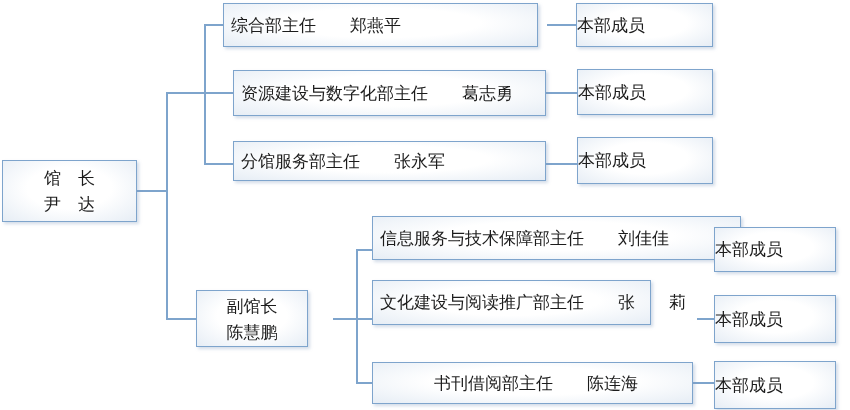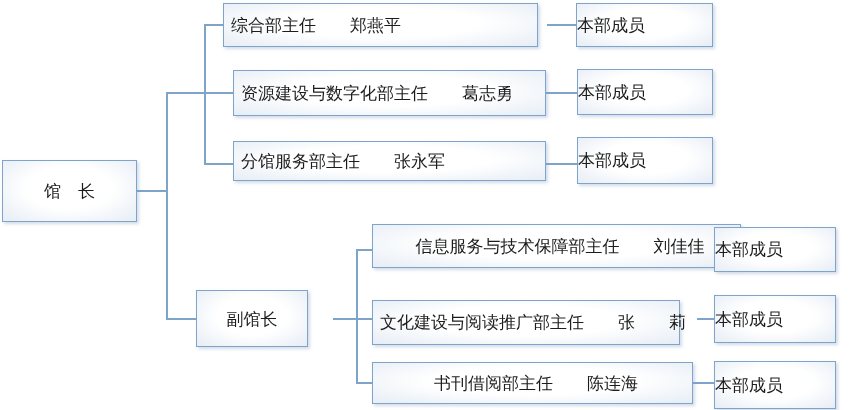"尹 达" span { html: none -> <span>尹 达</span> }
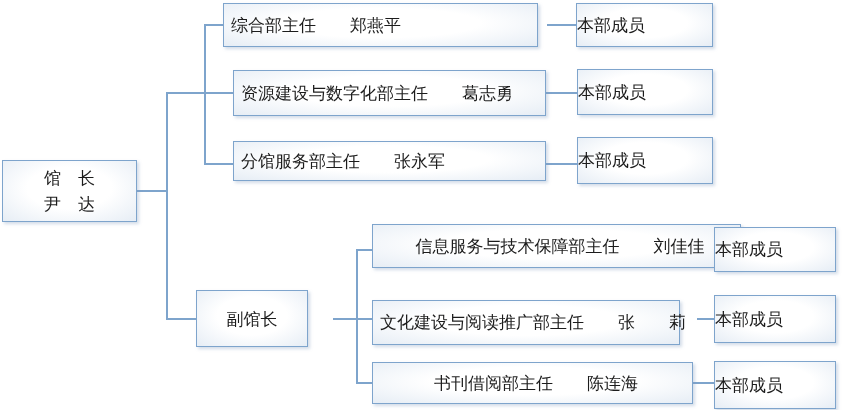"信息服务与技术保障部主任 刘佳佳" div.box { justify-content: center -> none; top: 224px -> 216px }
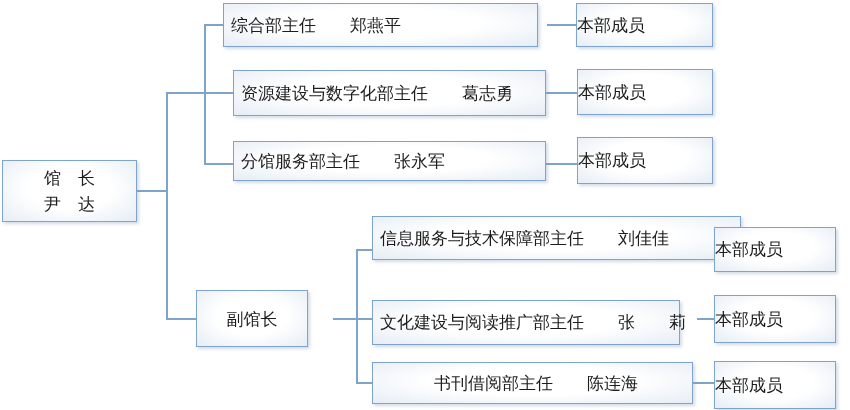"文化建设与阅读推广部主任 张 莉" div.box { top: 300px -> 280px; width: 308px -> 279px }
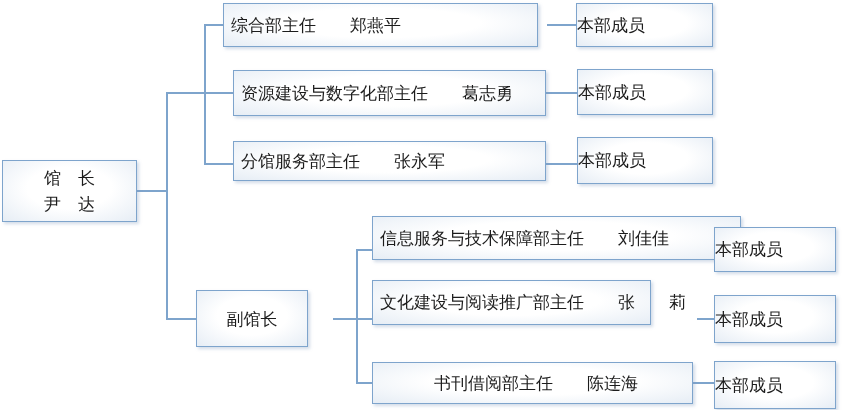"陈慧鹏" span { html: none -> <span>陈慧鹏</span> }
